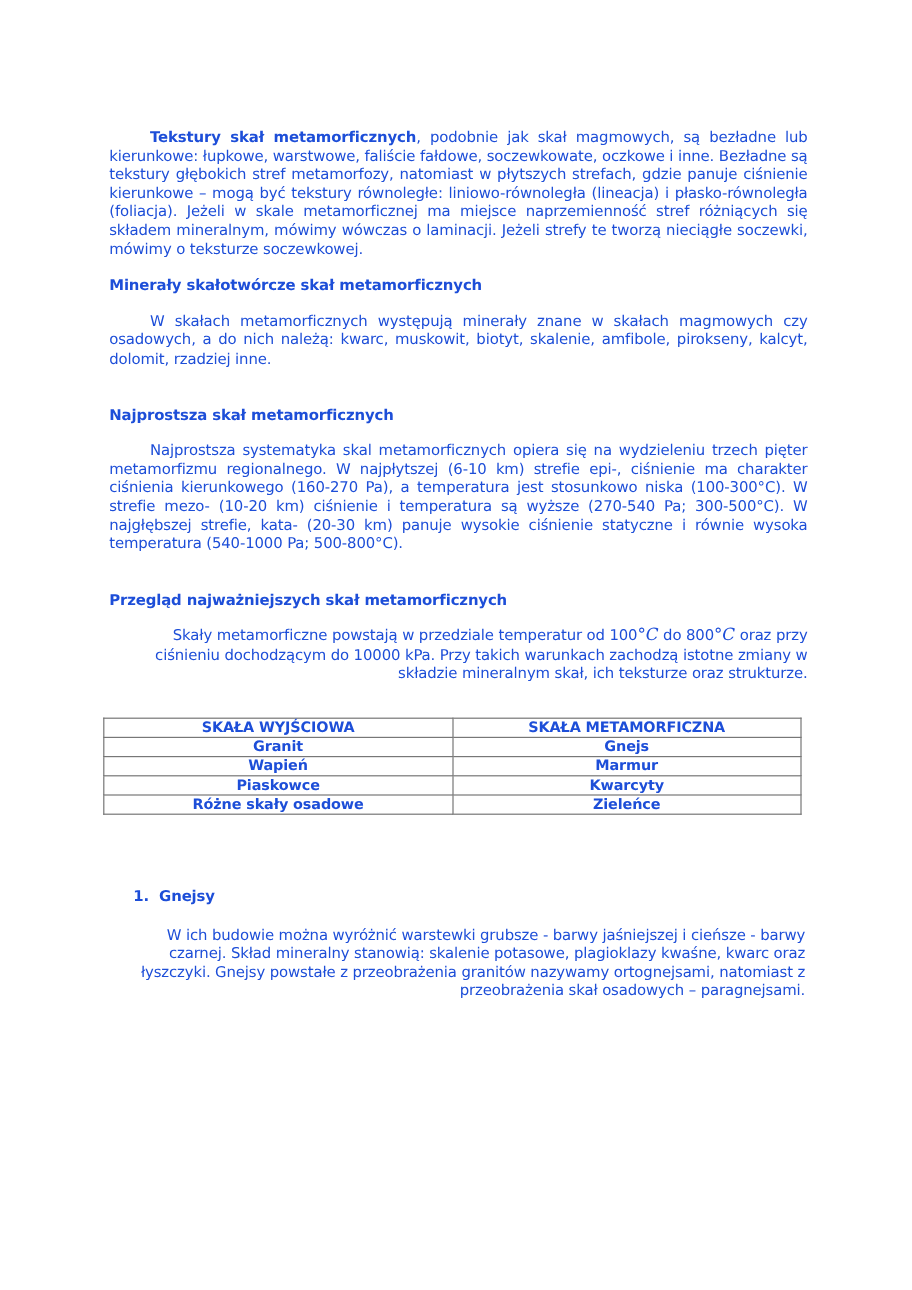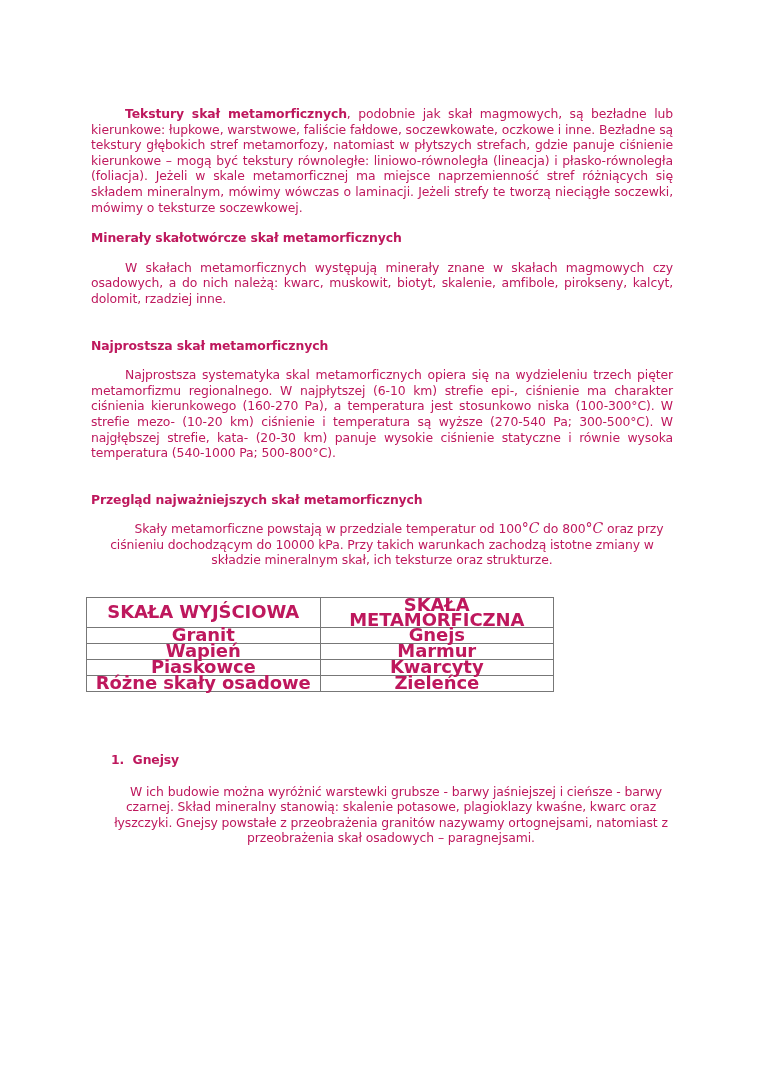"Tekstury skał metamorficznych, podobnie" .page { color: #be185d -> #1d4ed8 }
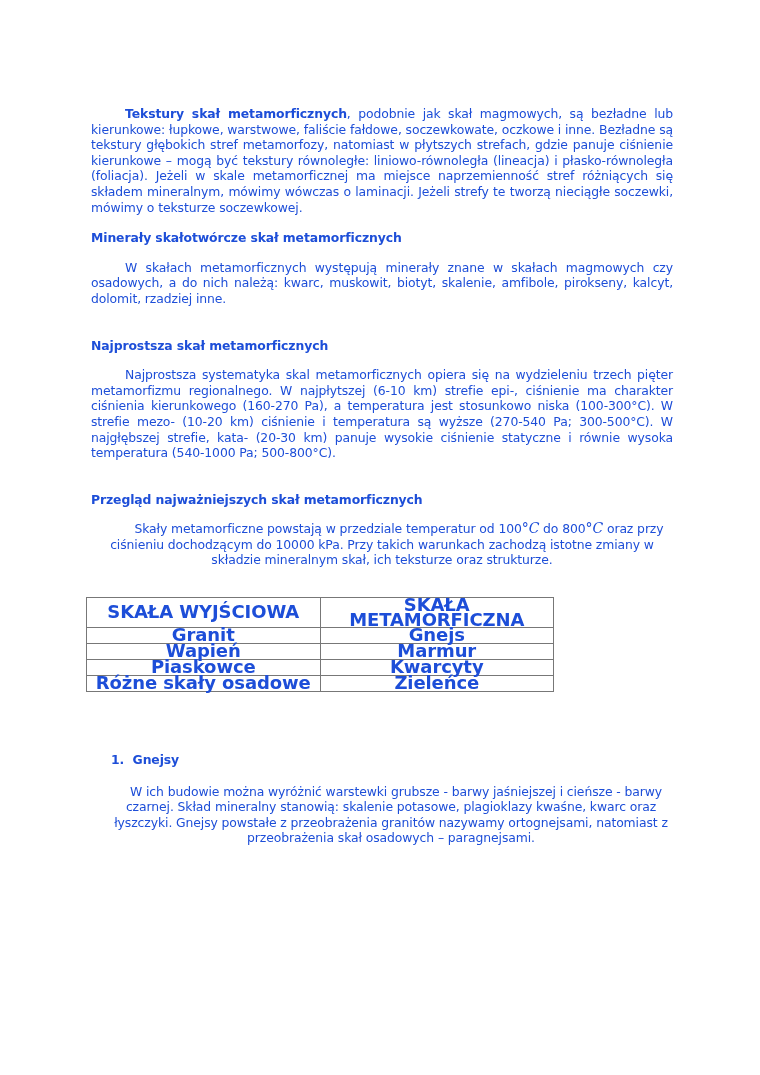"Skały metamorficzne powstają w" .nojust { text-align: center -> right }
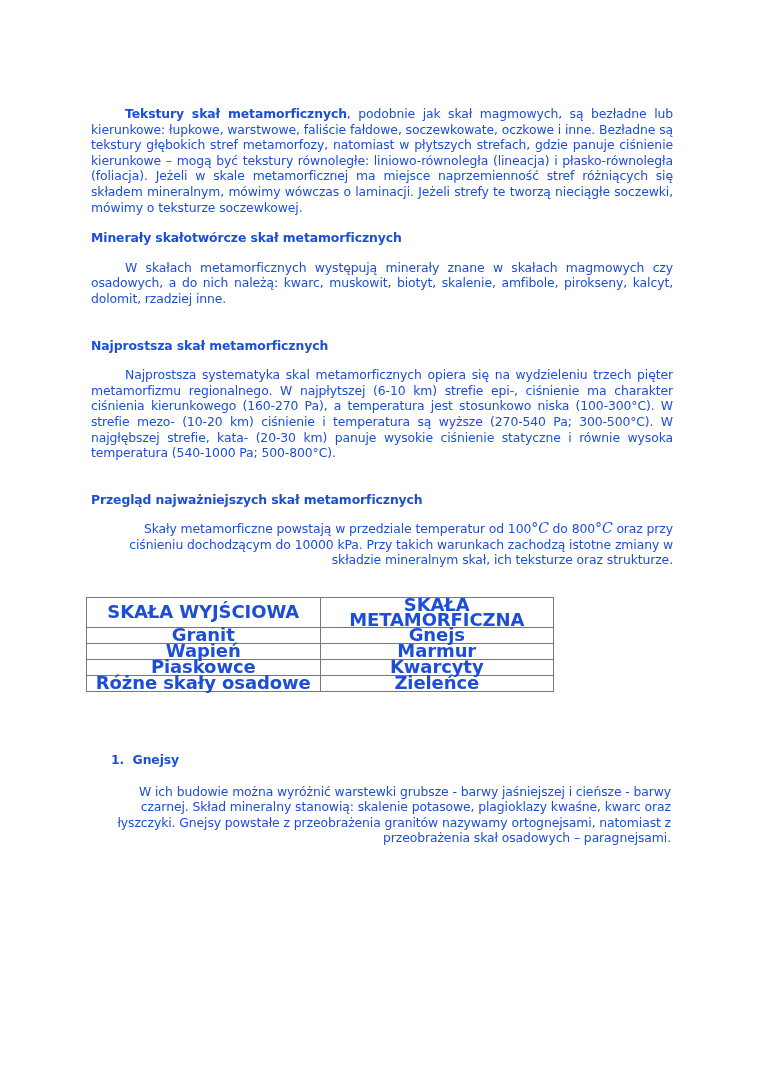"SKAŁA WYJŚCIOWA" table { font-size: 18px -> 12px; width: 468px -> 582px }
